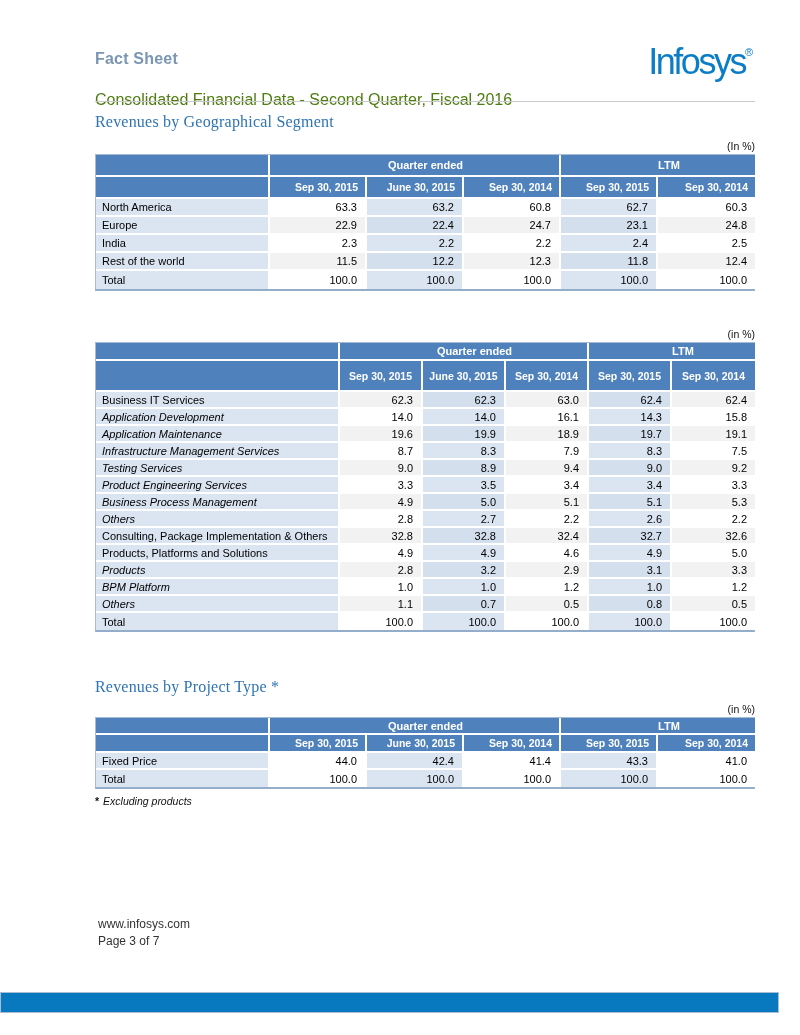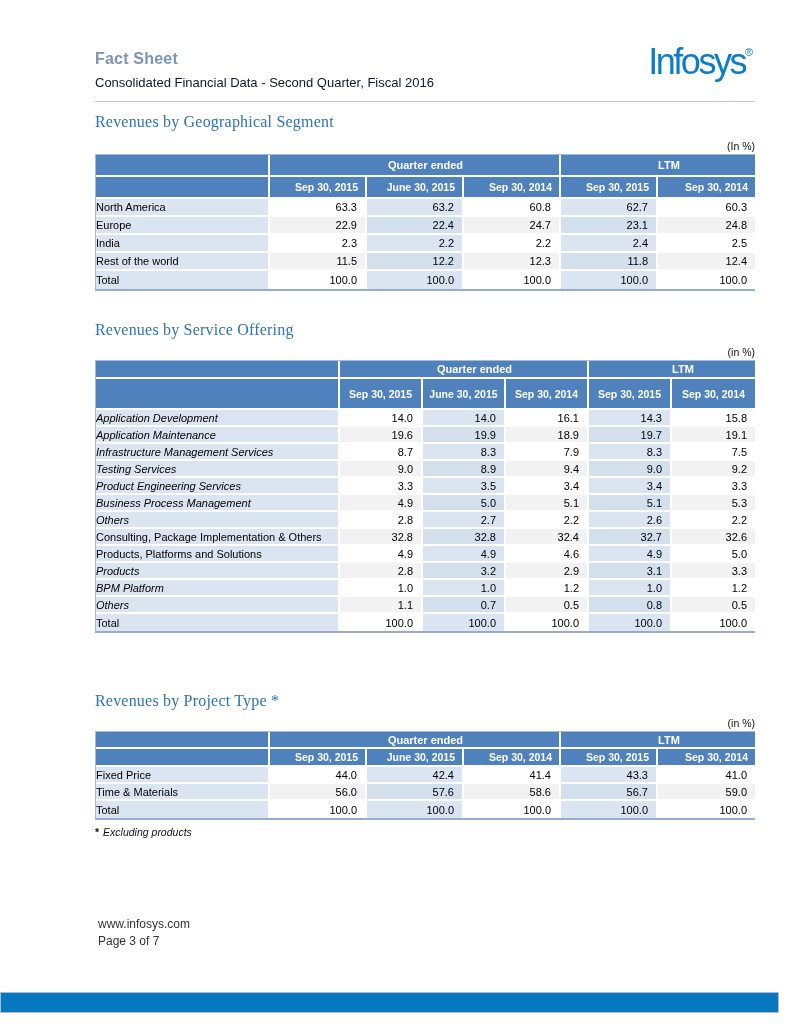"Consolidated Financial Data - Second" .doc-subtitle { color: #0f172a -> #4d7c0f; font-size: 13px -> 16px; margin-top: 7px -> 23px }
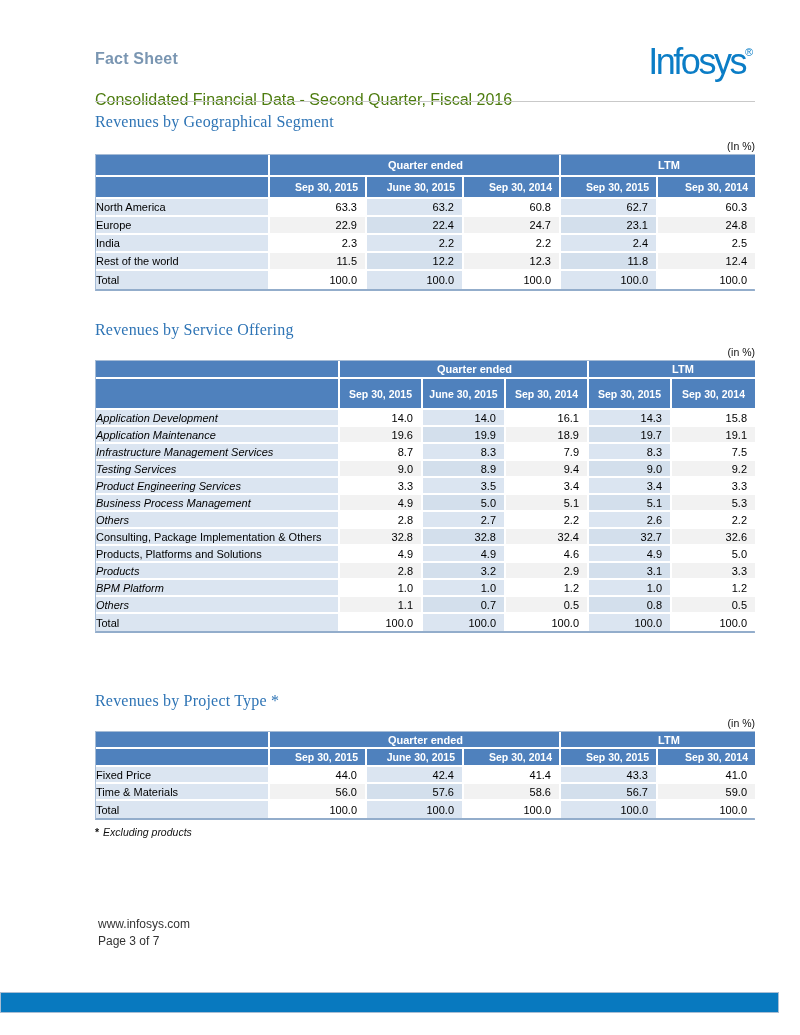"North America" td.label { padding-left: none -> 6px }
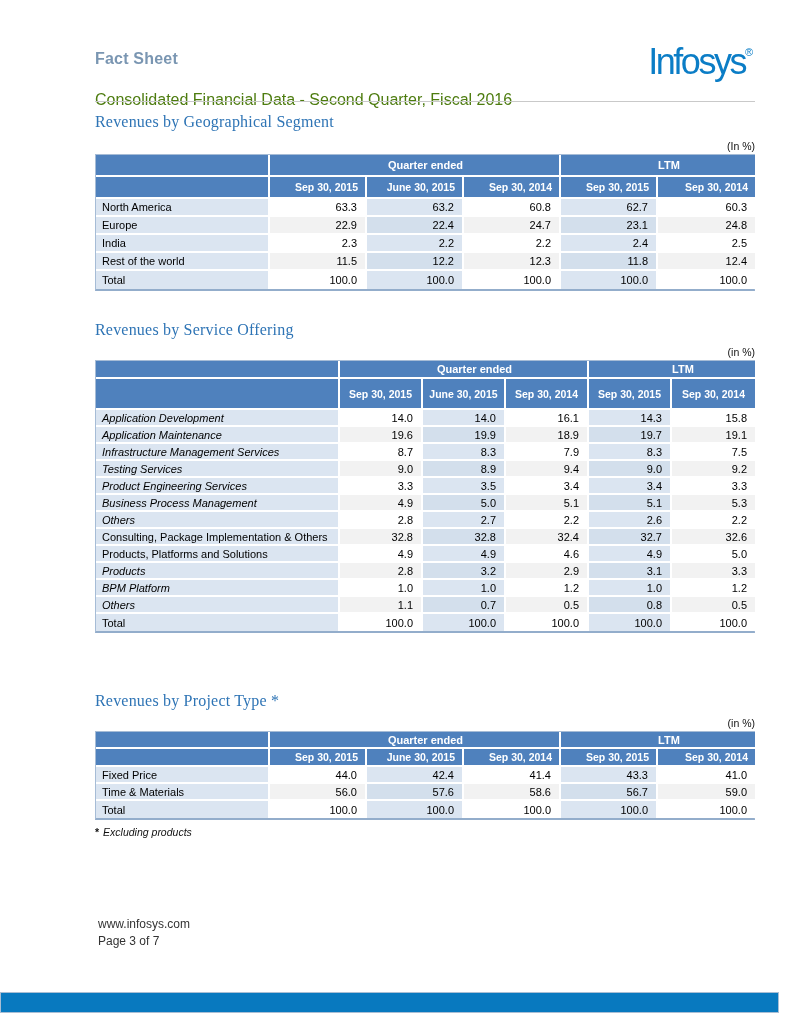"Revenues by Service Offering" h2 { html: <h2>Revenues by Service Offering</h2> -> none }
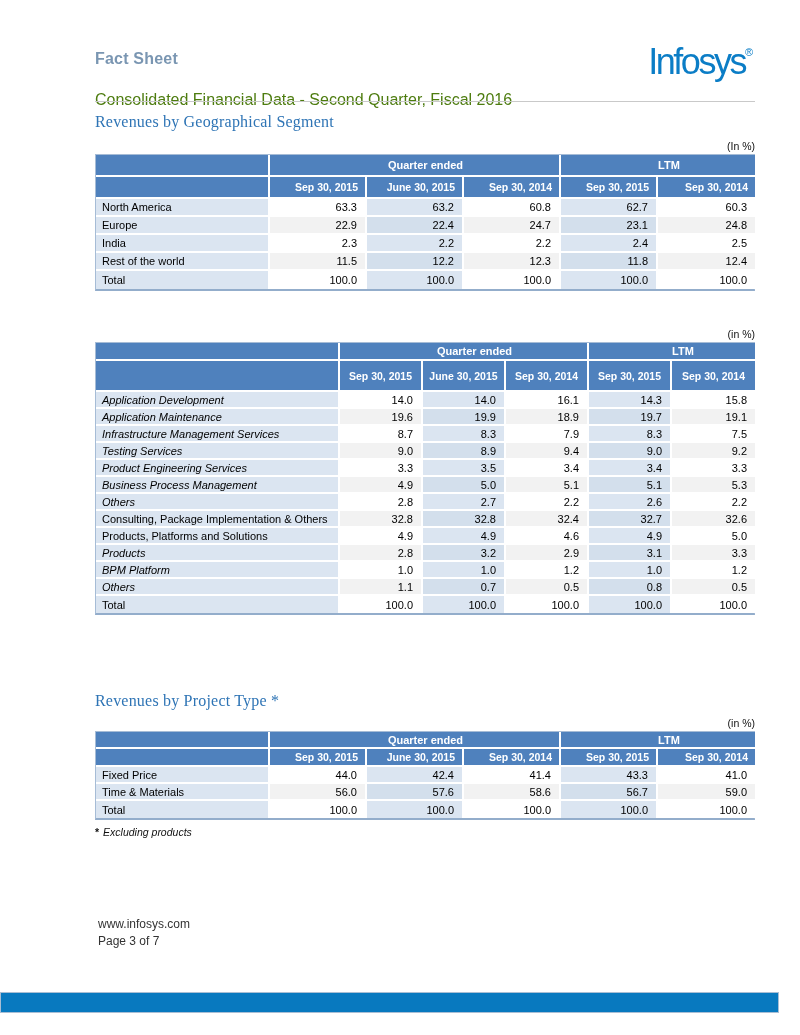"Business IT Services" tr.group { html: none -> <tr> <td>Business IT Services</td> <td>62.3</td> <td>62.3</td> <td>63.0</td> <td>62.4</td> <td>62.4</td> </tr> }
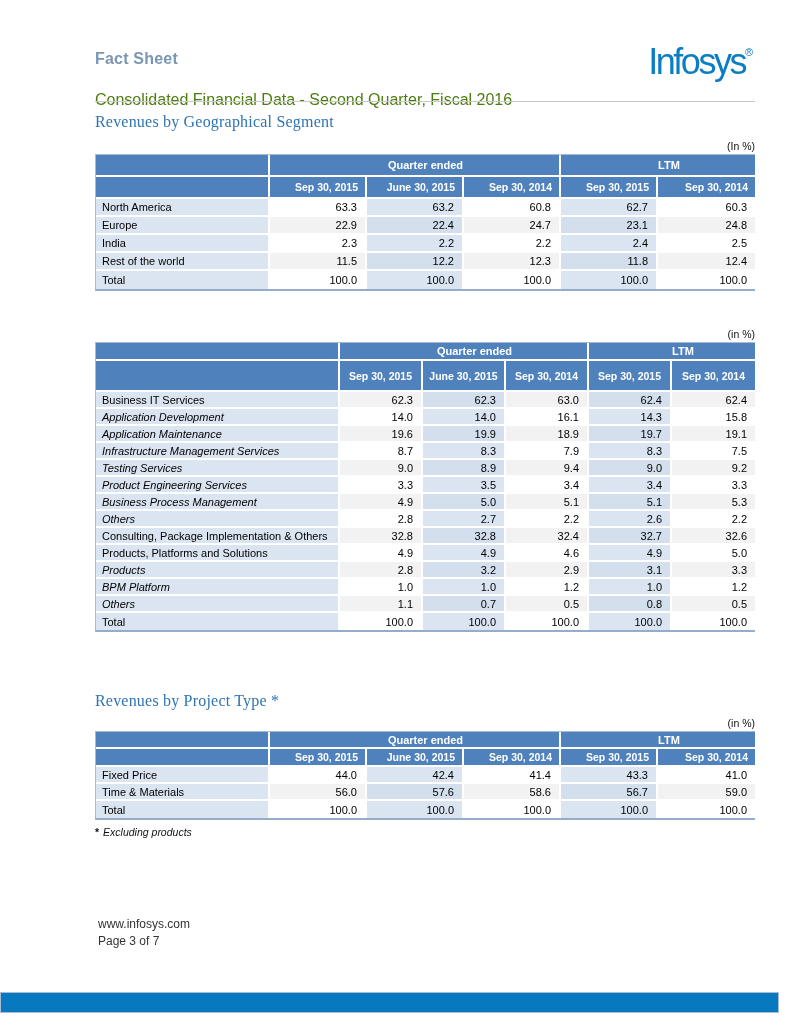"Revenues by Project Type *" .sec3 { top: 692px -> 678px }
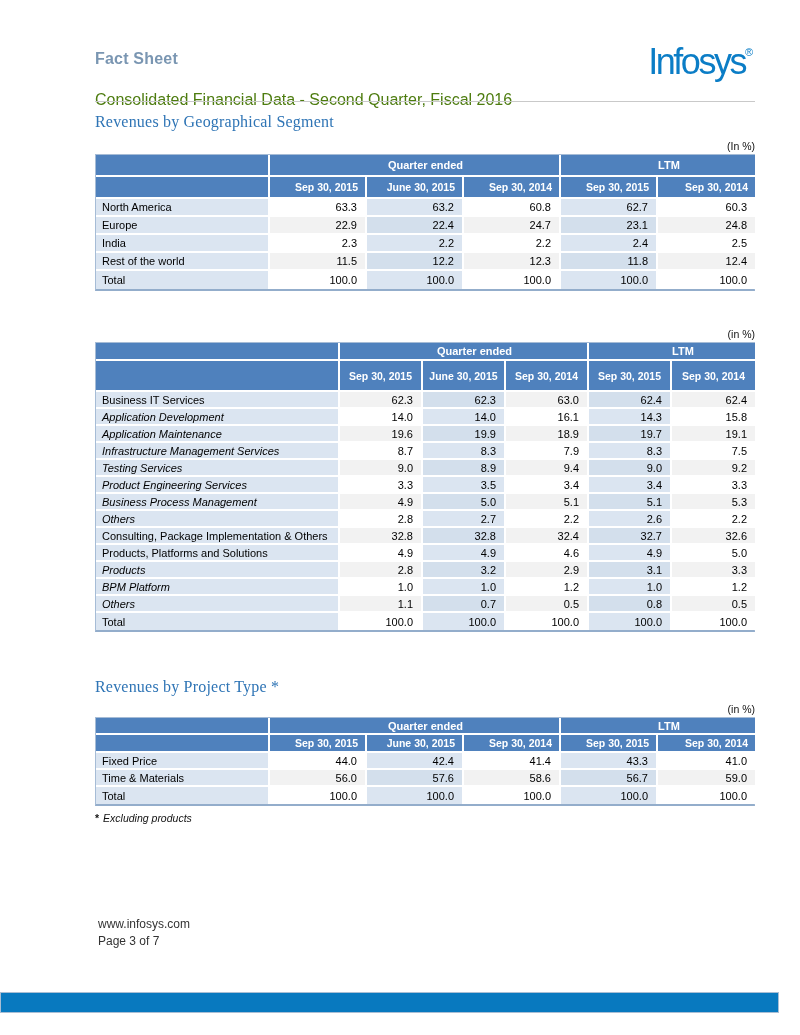"Time & Materials" tr.item { html: <tr> <td>Time &amp; Materials</td> <td>56.0</td> <td>57.6</td> <td>58.6</td> <td>56.7</td> <td>59.0</td> </tr> -> none }
